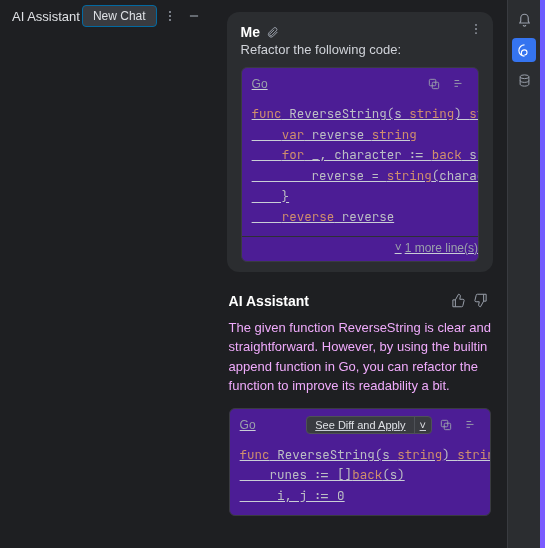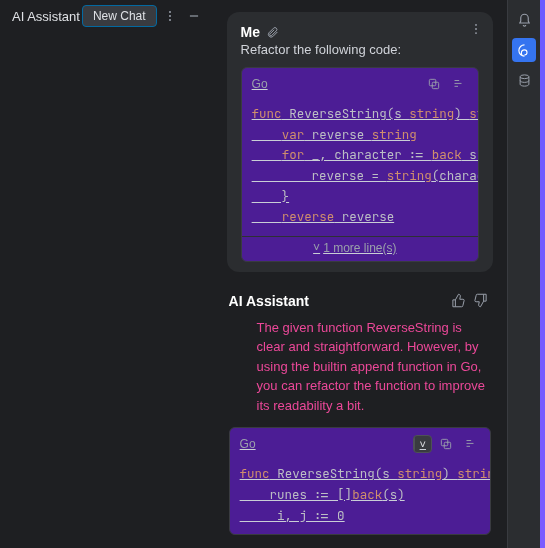"˅ 1 more line(s)" .more-line { padding: 4px 10px 6px 0 -> 4px 0 6px 0; text-align: center -> right }
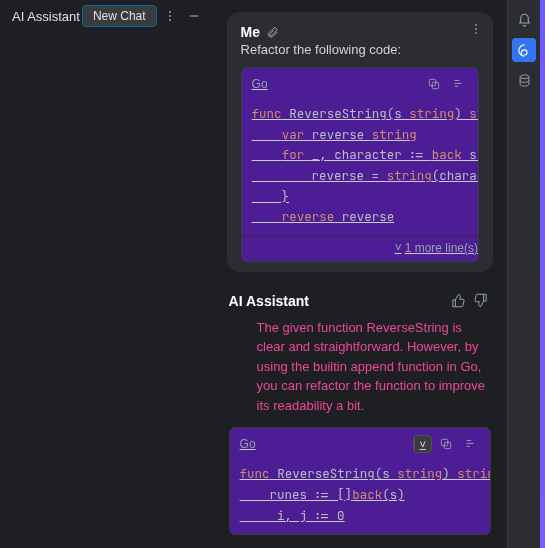"The given function ReverseString is" .assistant-text { color: #ec4899 -> #f0abfc; margin-left: 28px -> none }
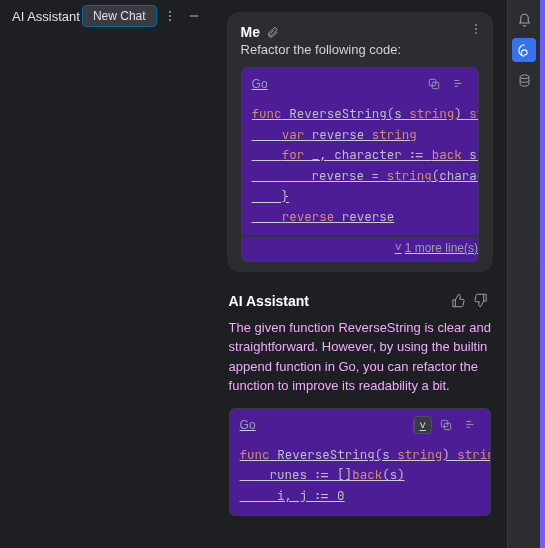"See Diff and Apply" span.lbl { html: none -> <span>See Diff and Apply</span> }
